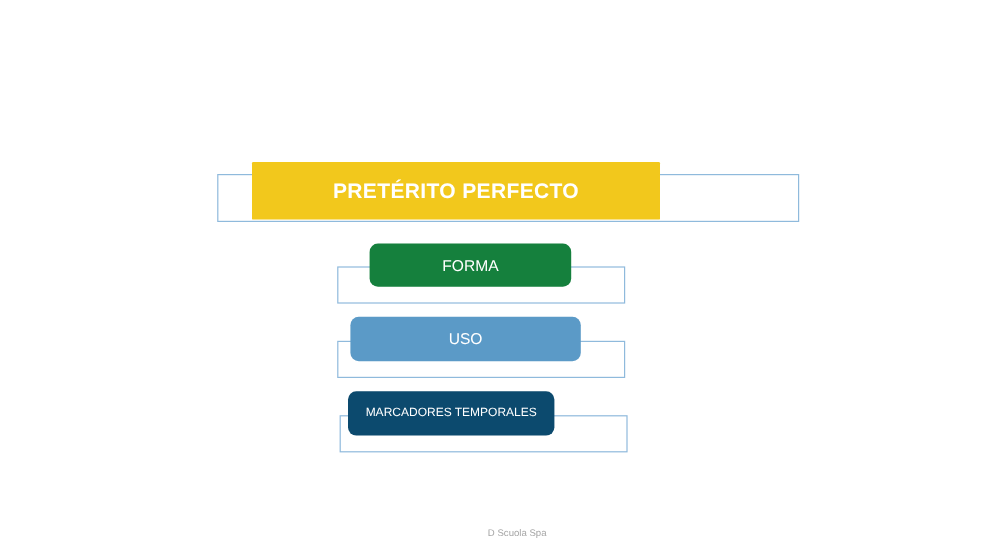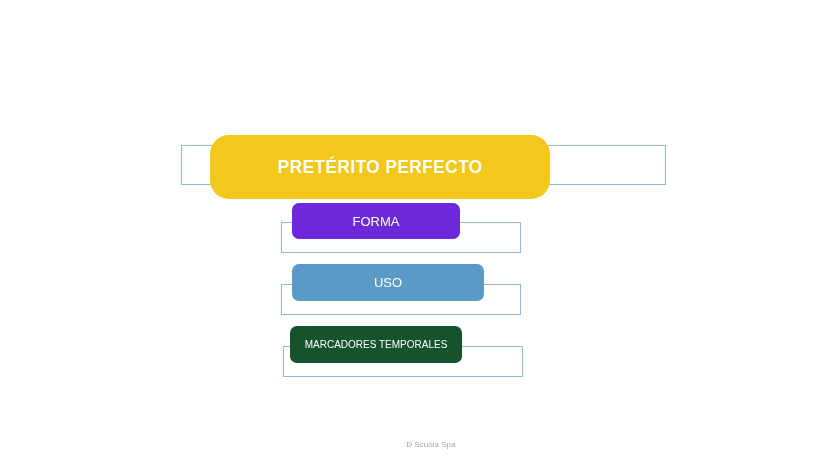"PRETÉRITO PERFECTO" .title-box { border-radius: 19px -> 1px; height: 64px -> 48px }
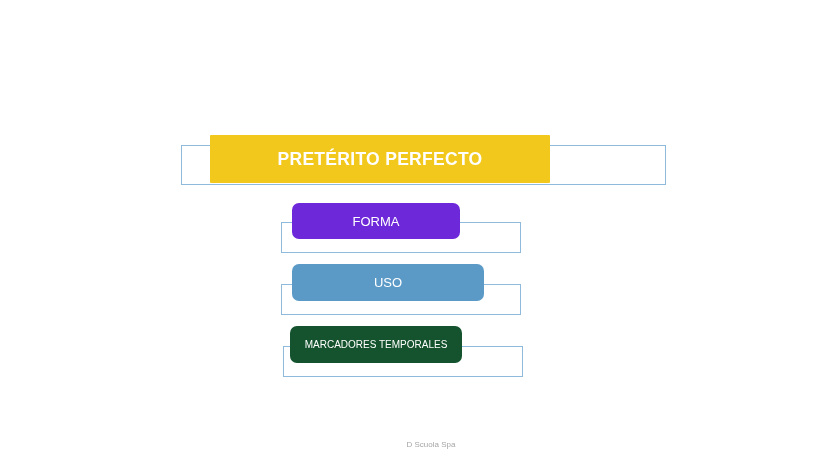"FORMA" div.section-box { background-color: #6d28d9 -> #15803d; margin-left: none -> 16px }
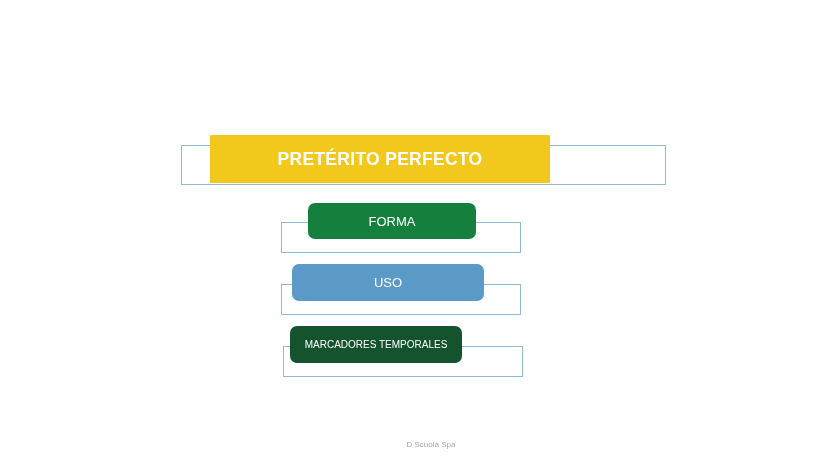"MARCADORES TEMPORALES" div.section-box { background-color: #14532d -> #0c4a6e }
